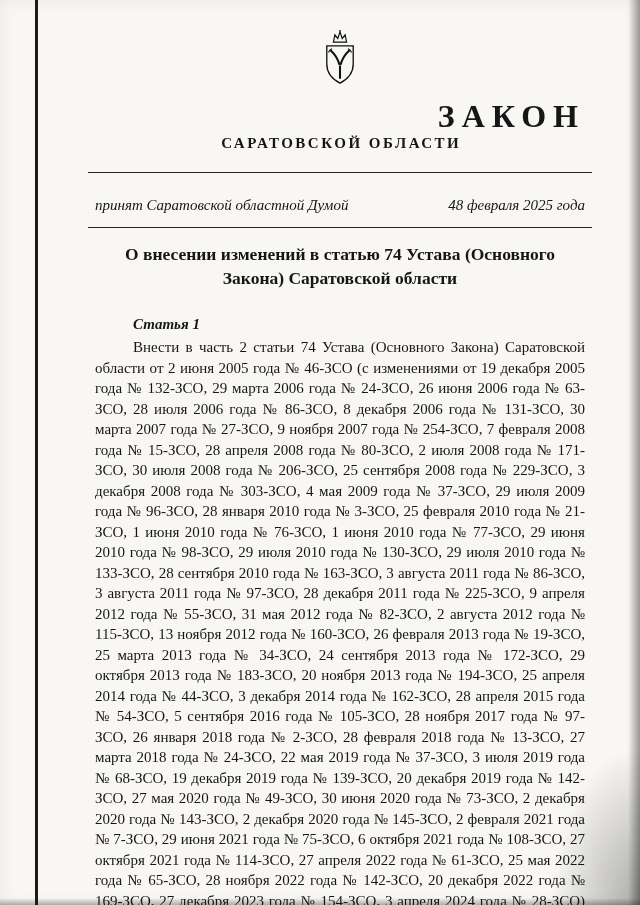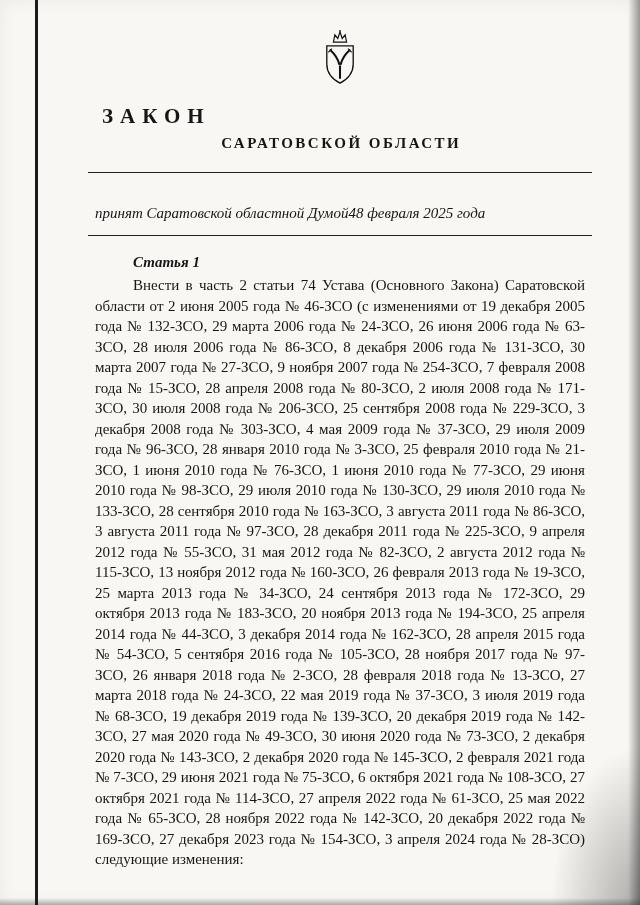"ЗАКОН" .law-title { font-size: 21px -> 32px; text-align: left -> right }
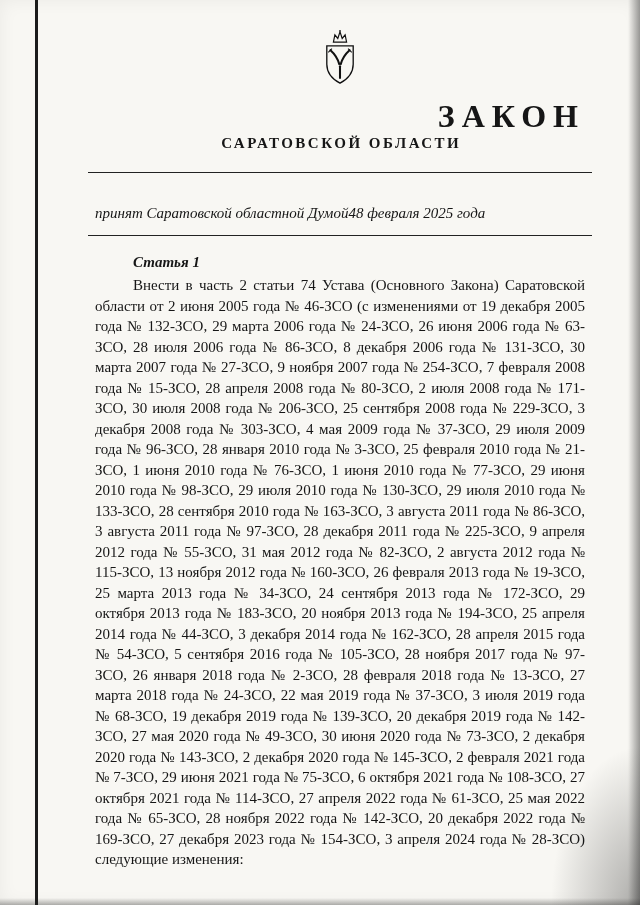"принят Саратовской областной Думой" .adopted-row { justify-content: none -> space-between; margin-top: 30px -> 22px }
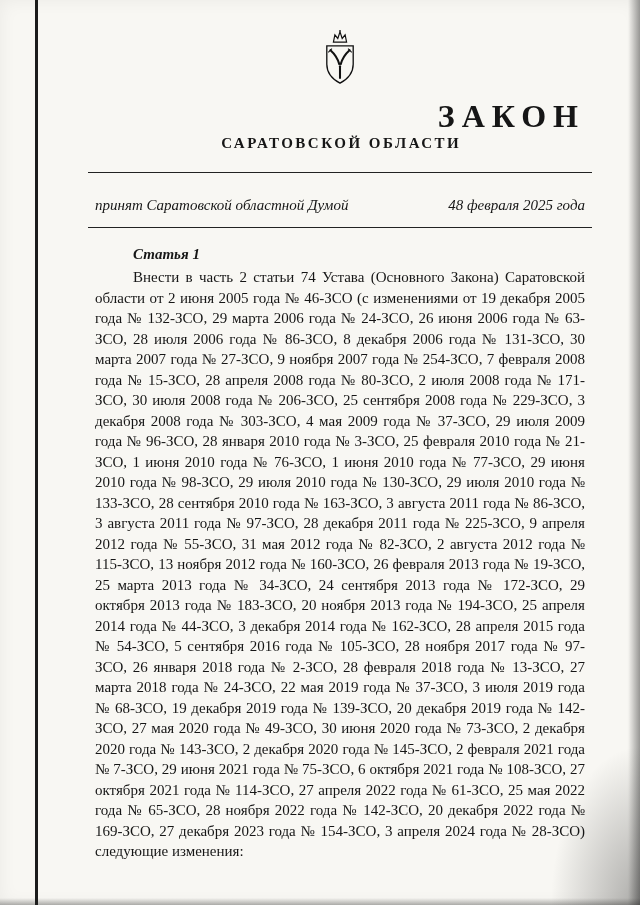"О внесении изменений в статью" h2.doc-heading { html: none -> <h2>О внесении изменений в статью 74 Устава (Основного Закона) Саратовской области</h2> }
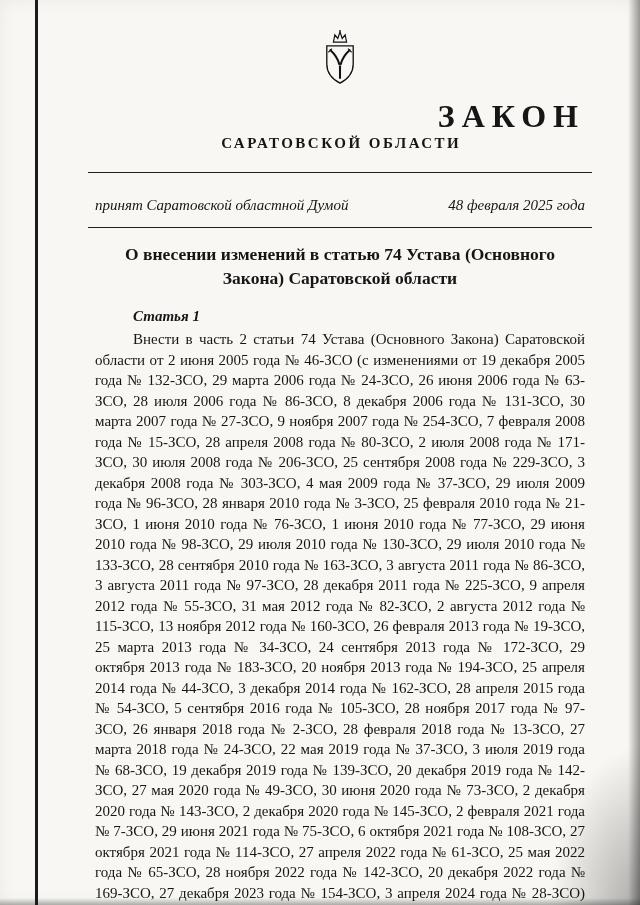"Статья 1" .article-label { margin: 16px 0 0 0 -> 24px 0 0 0 }
